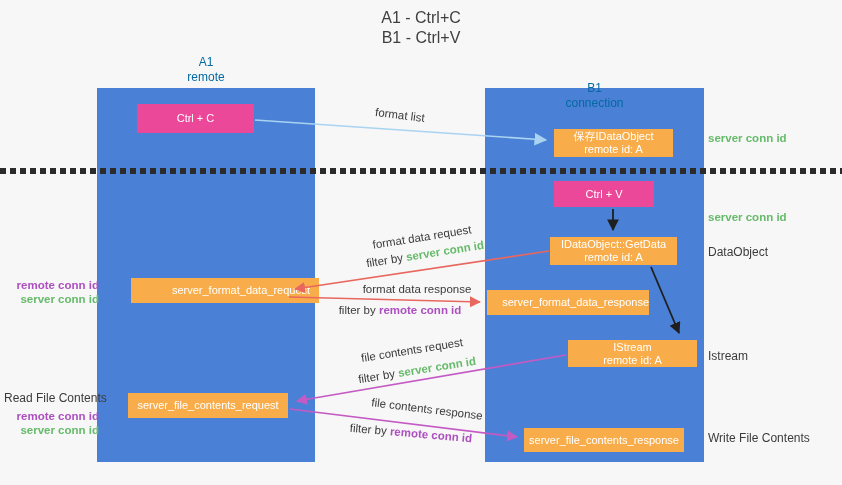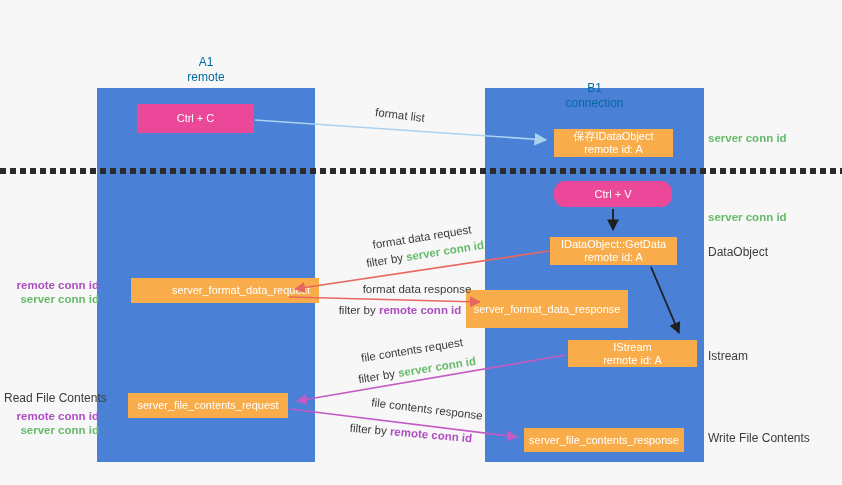"A1 - Ctrl+C" div.title { html: none -> <div> <div>A1 - Ctrl+C</div> <div>B1 - Ctrl+V</div> </div> }
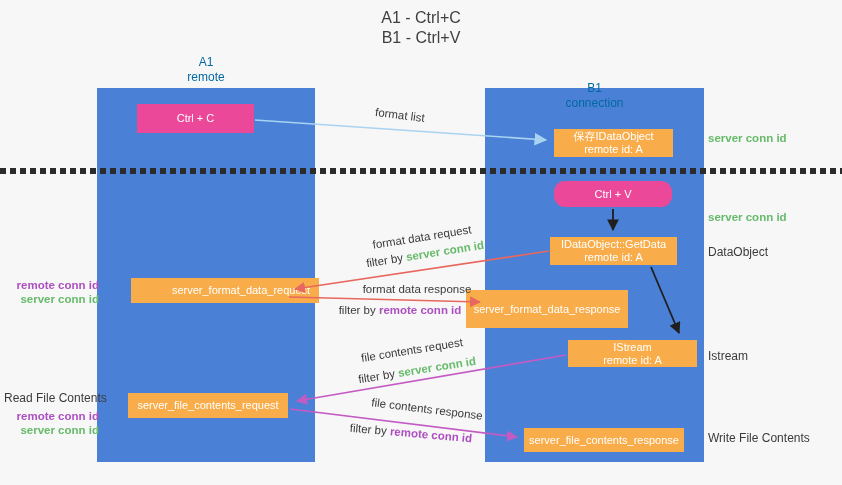"Ctrl + V" .n-ctrl-v { border-radius: 11px -> none; width: 118px -> 100px }
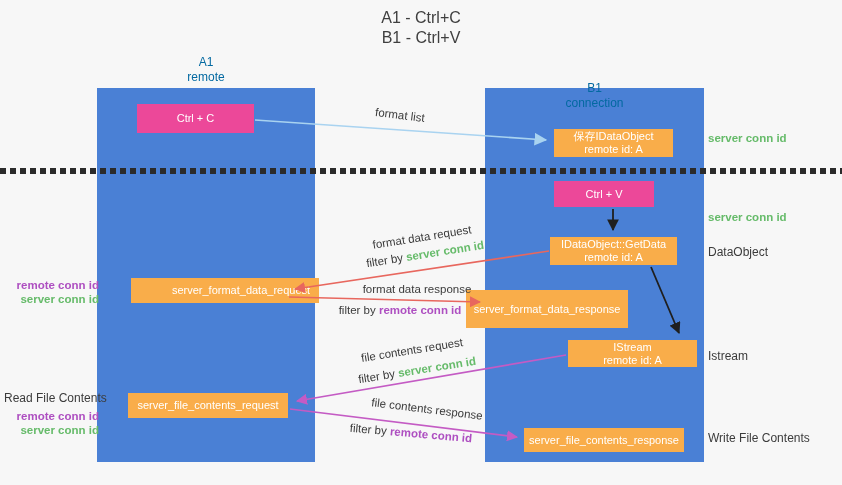"server_format_data_response" .n-fmt-resp { align-items: none -> flex-end; height: 38px -> 25px; left: 466px -> 487px }
